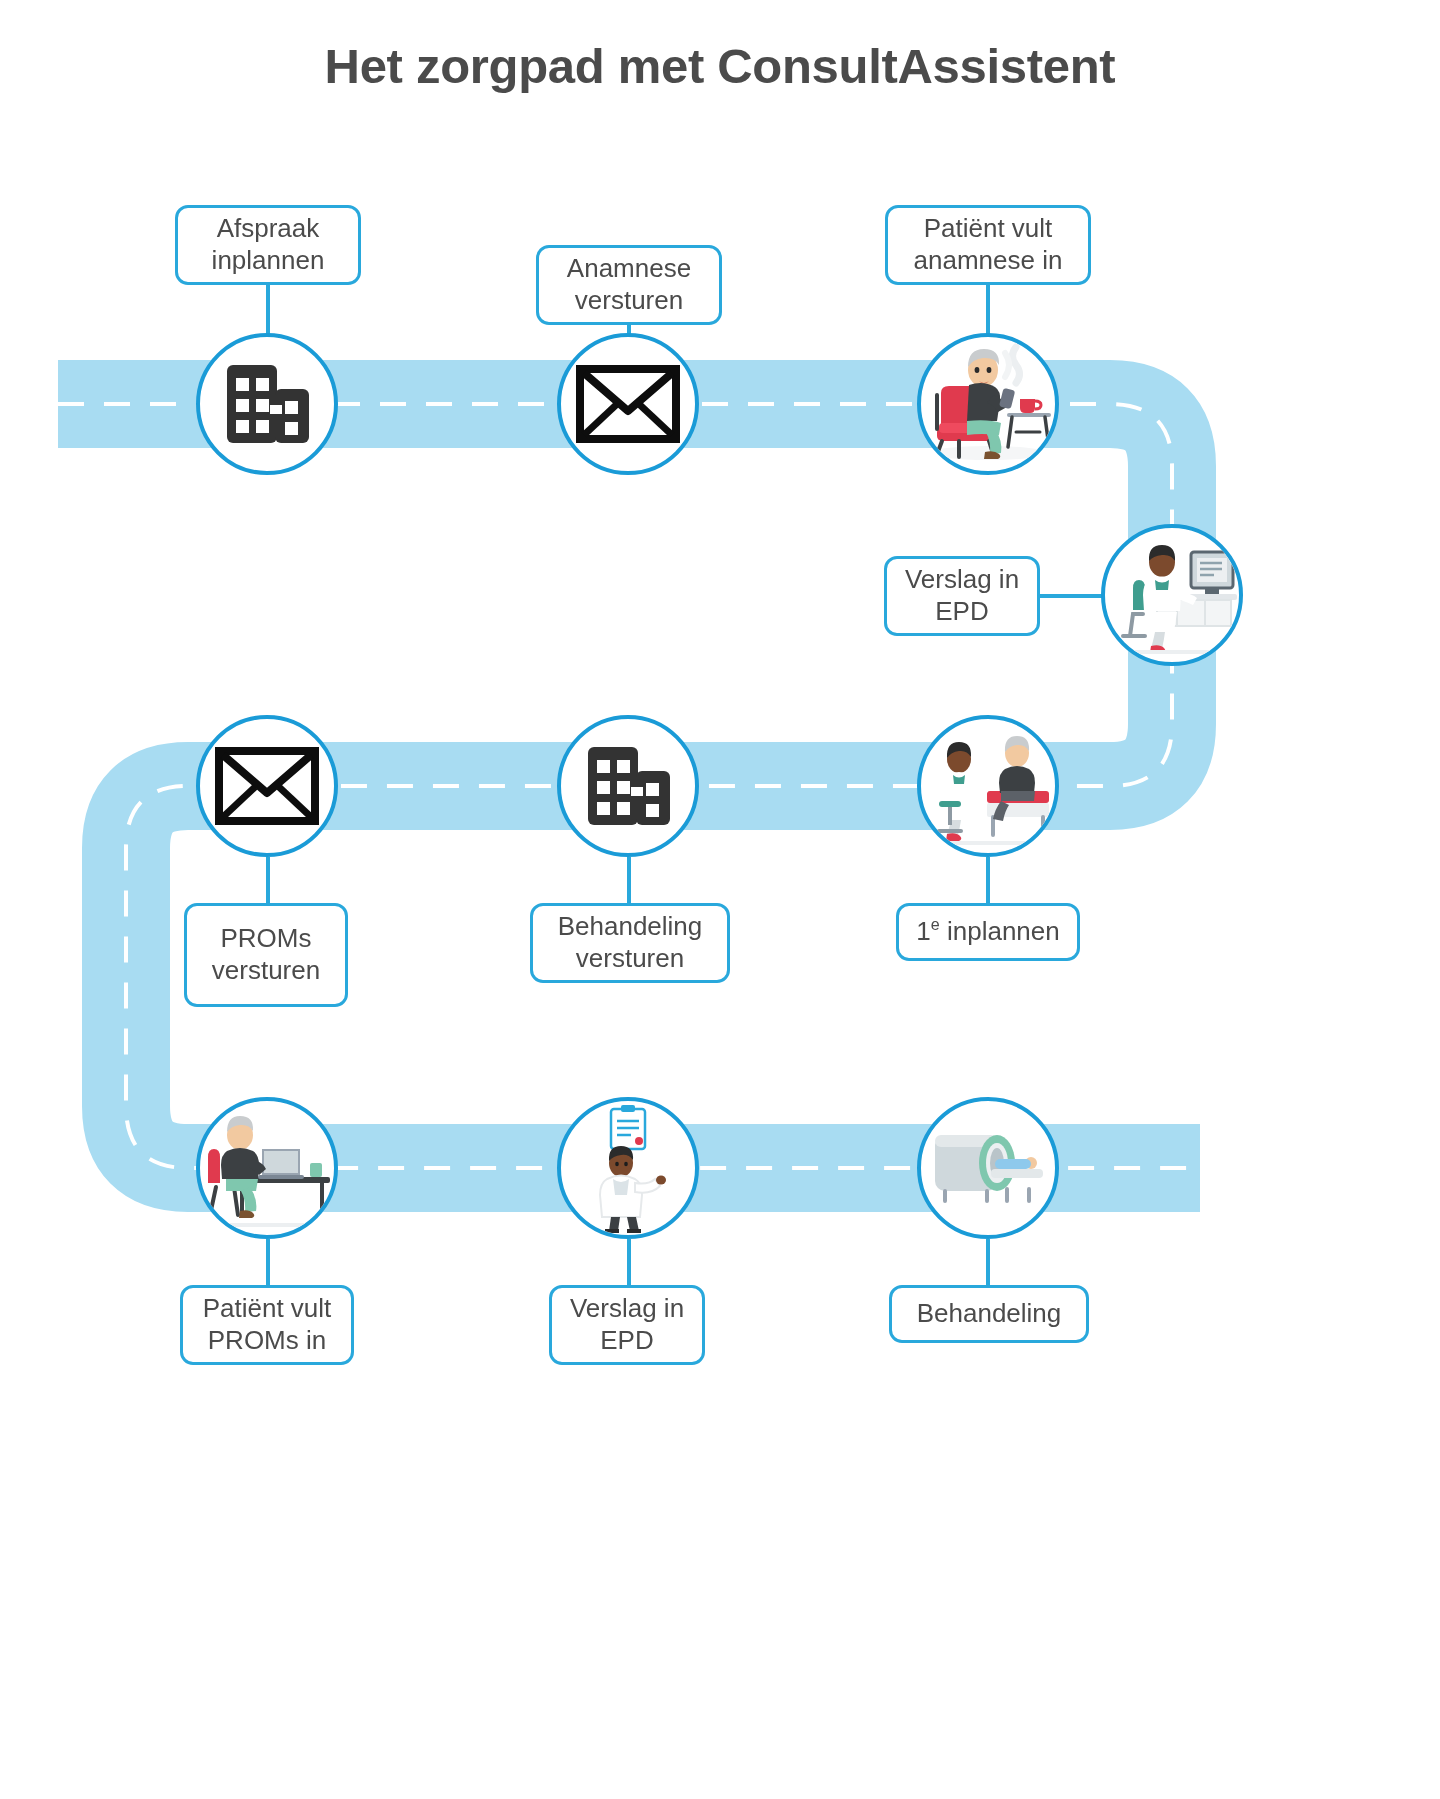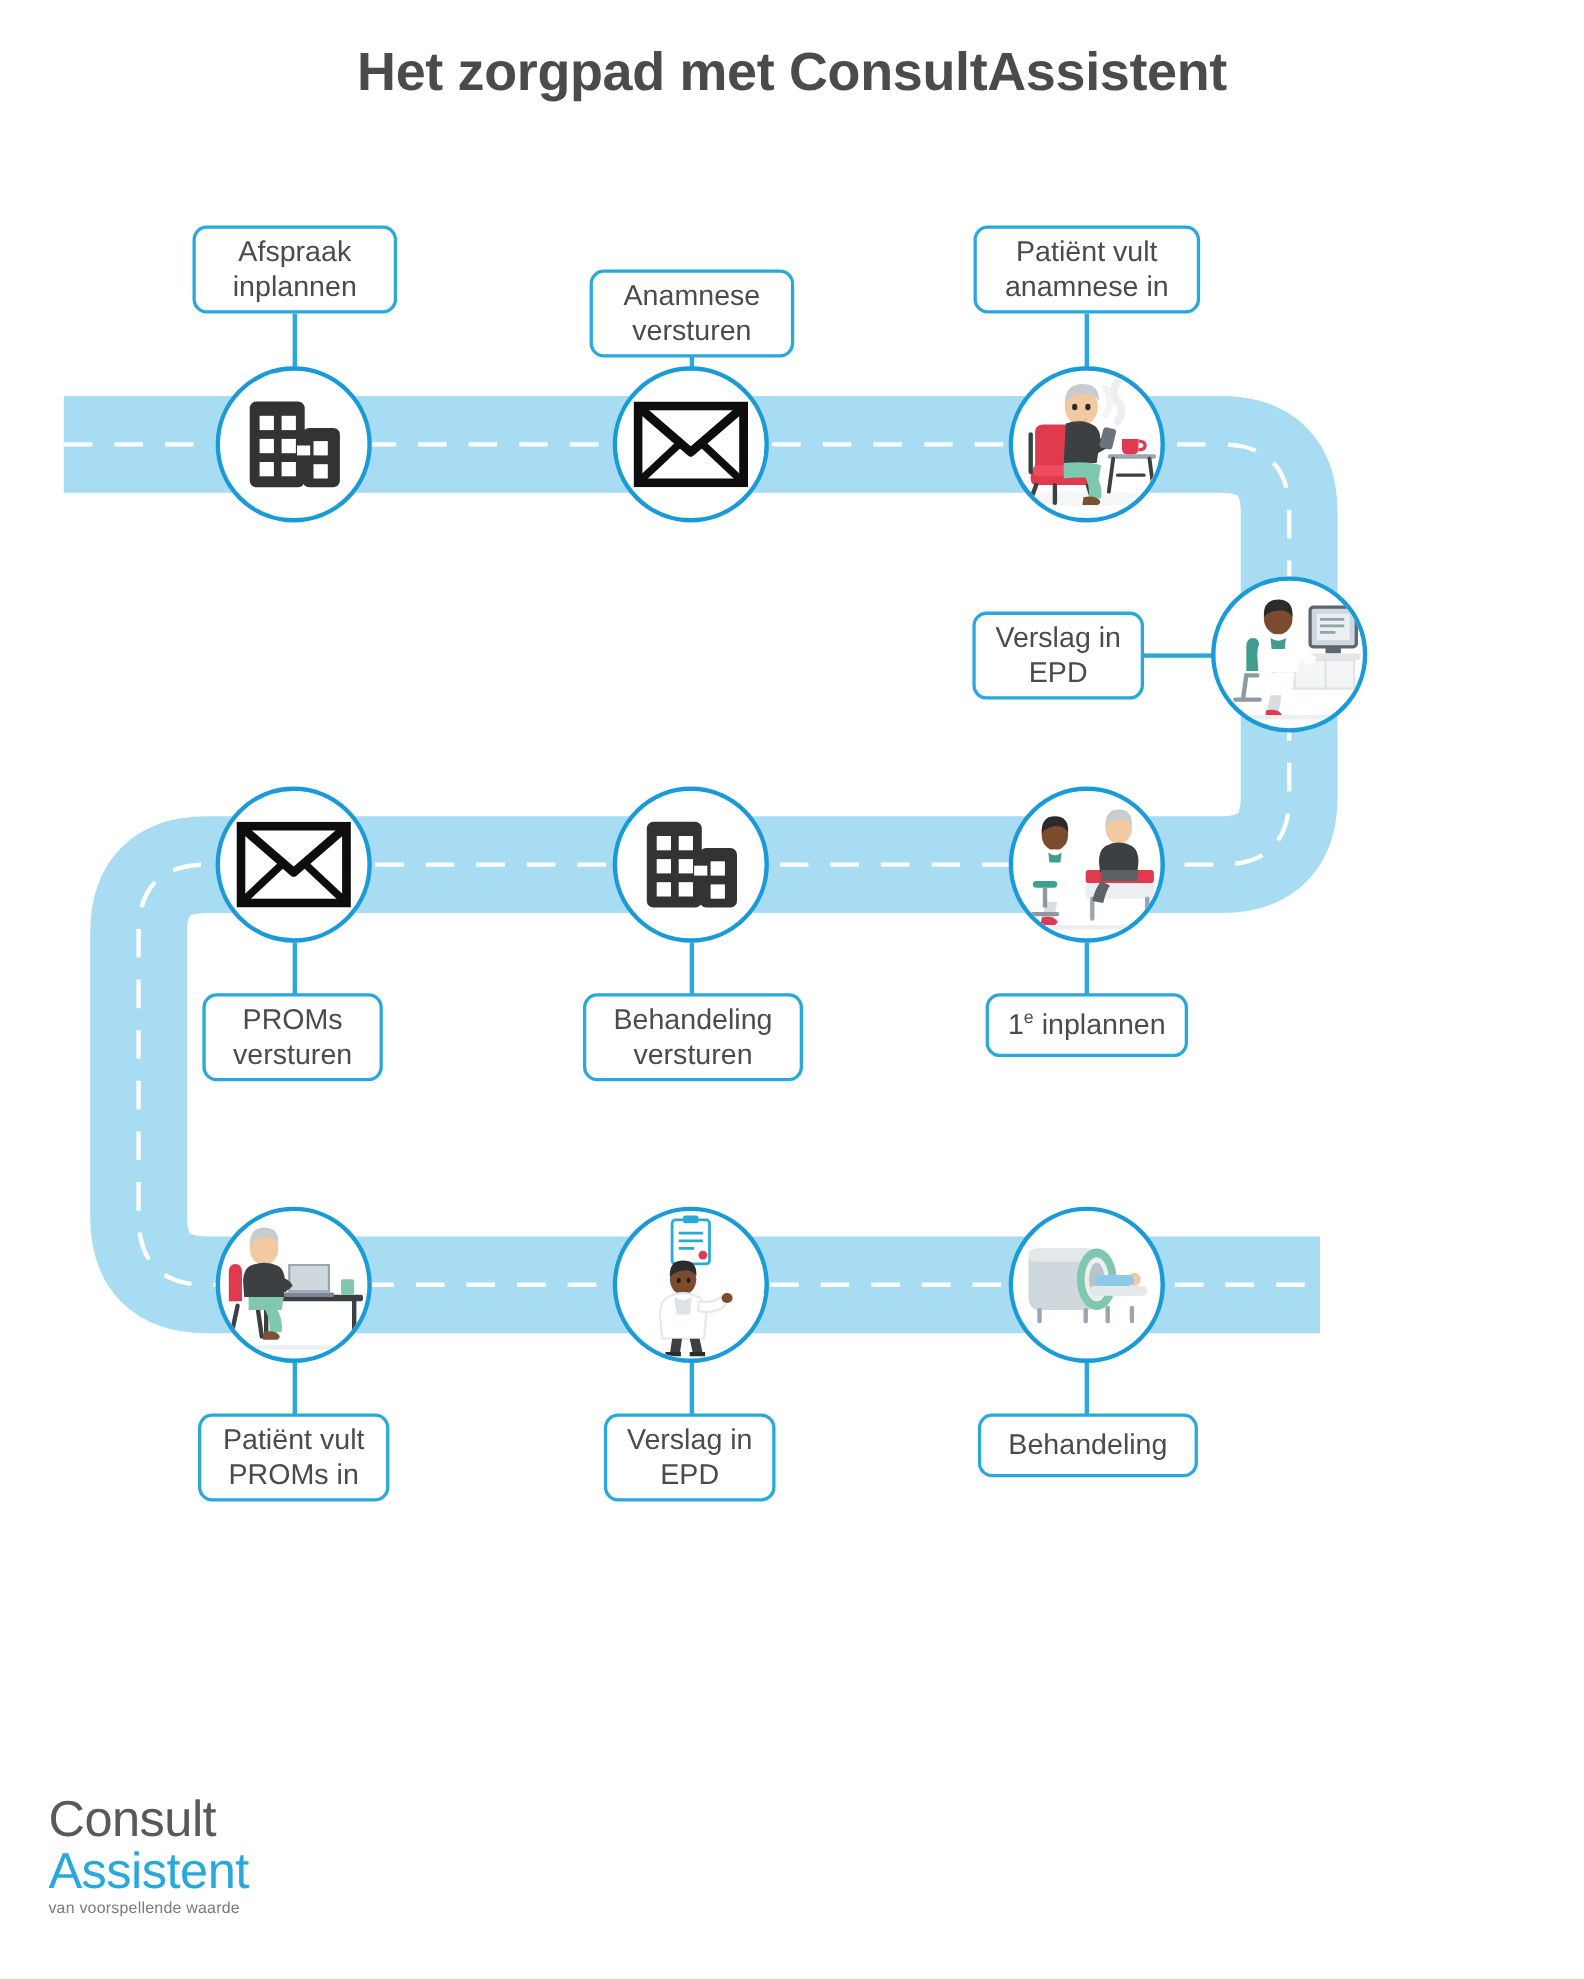"PROMs versturen" div.label-box { height: 80px -> 104px }
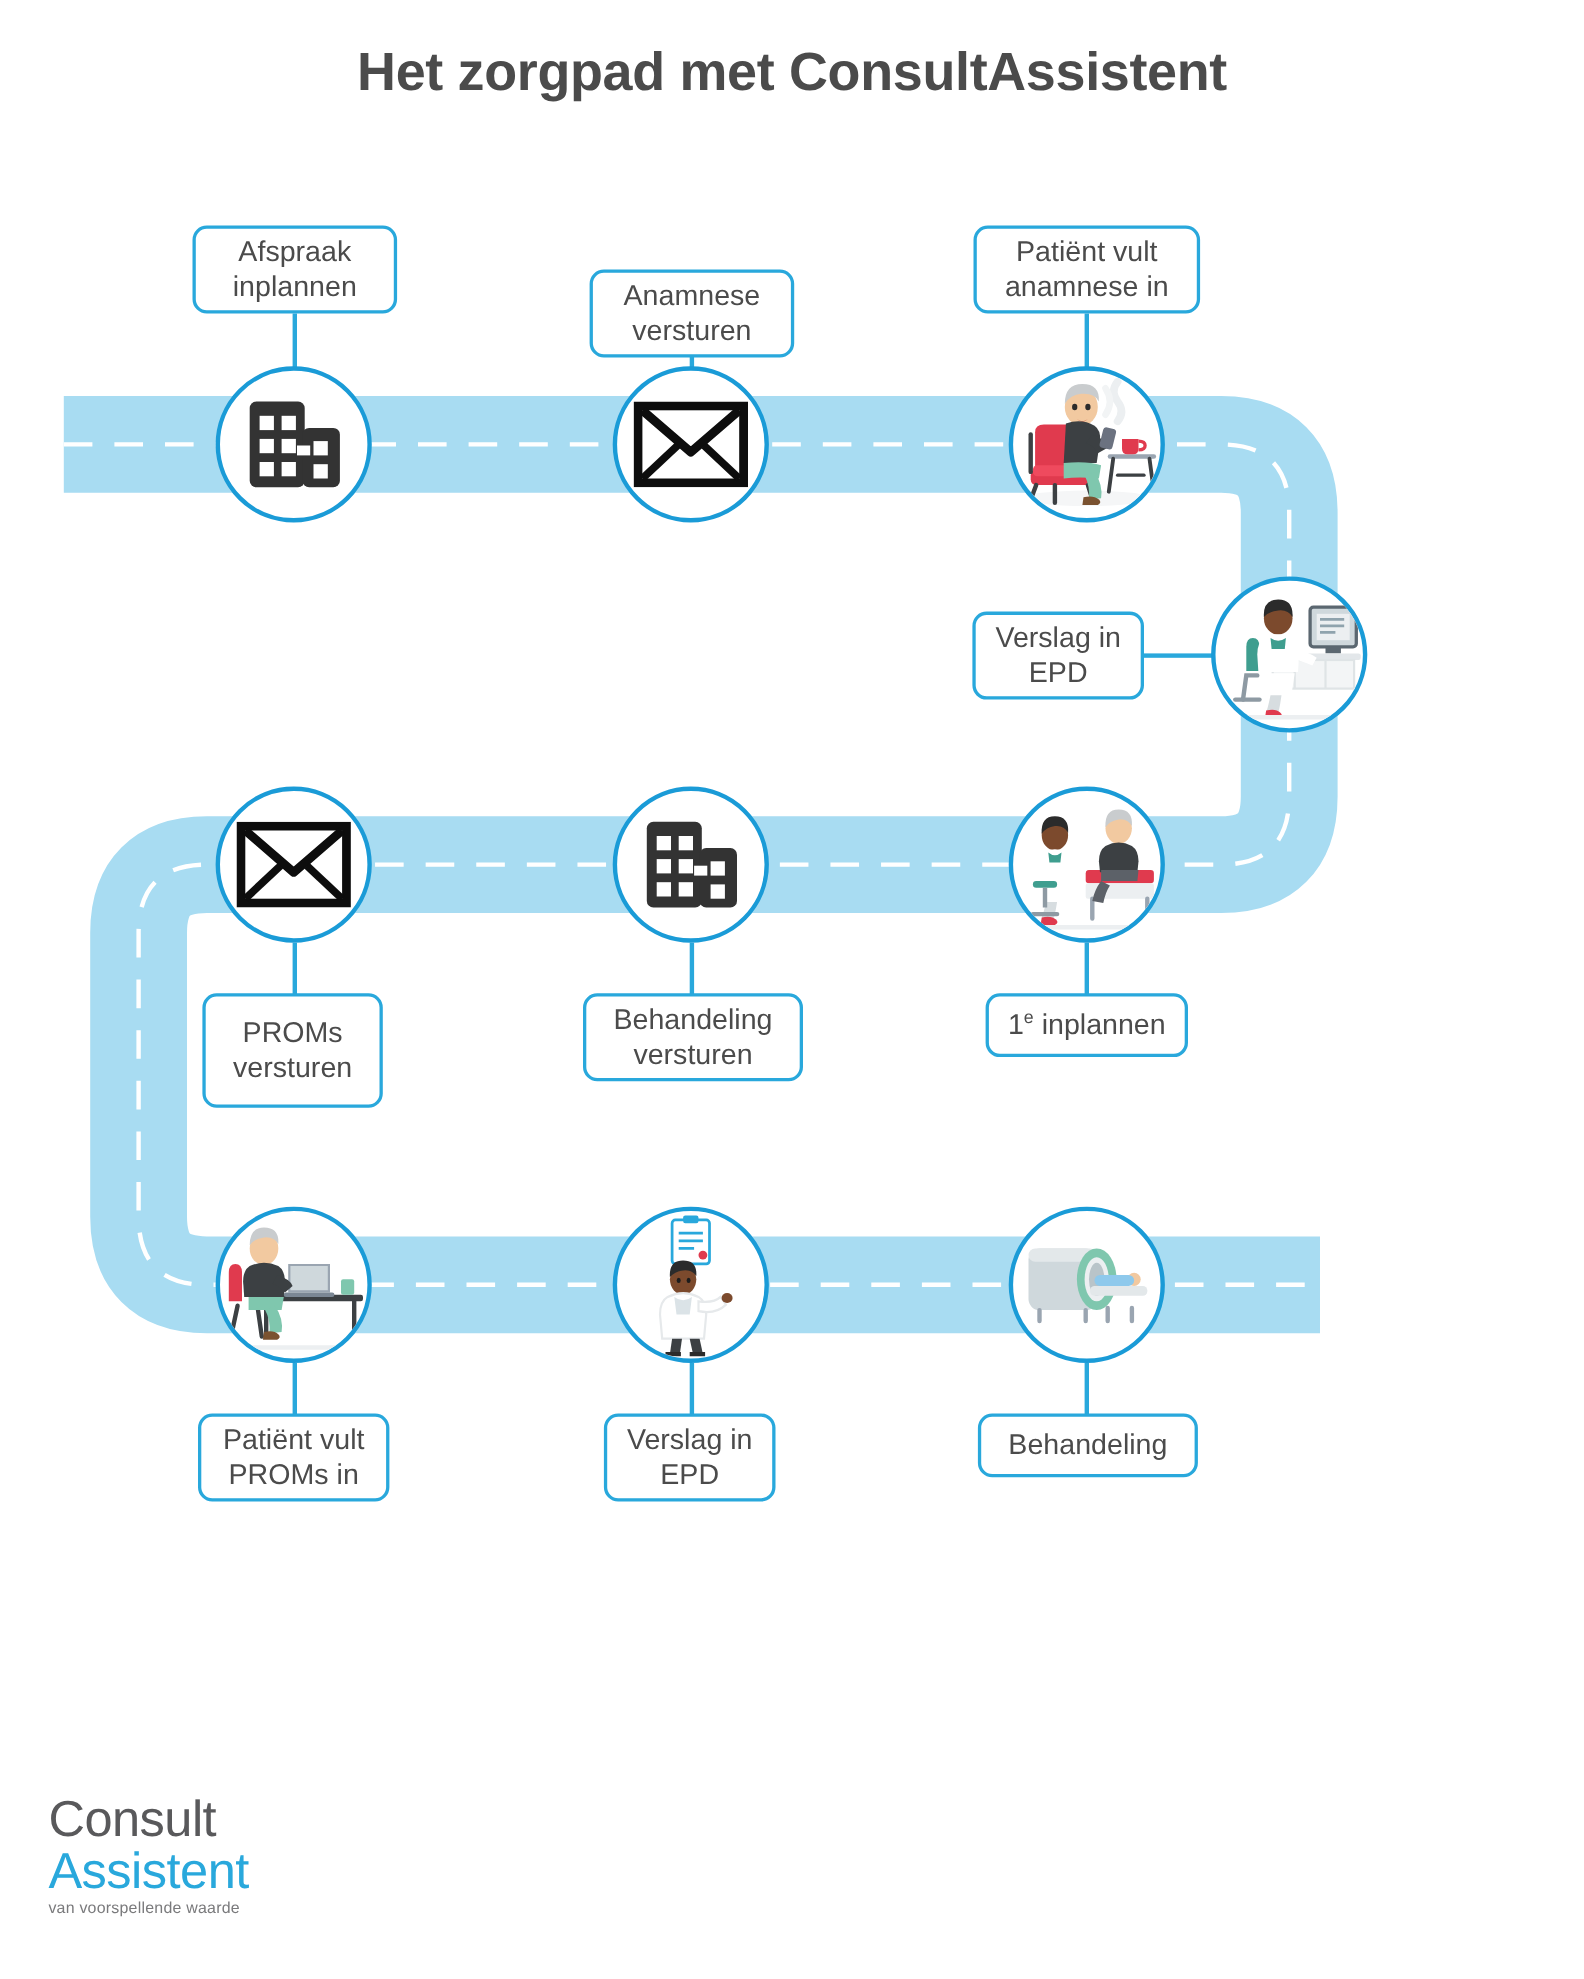"Consult" div.logo { html: <div> <div>Consult</div> <div>Assistent</div> <div>van voorspellende waarde</div> </div> -> none }
